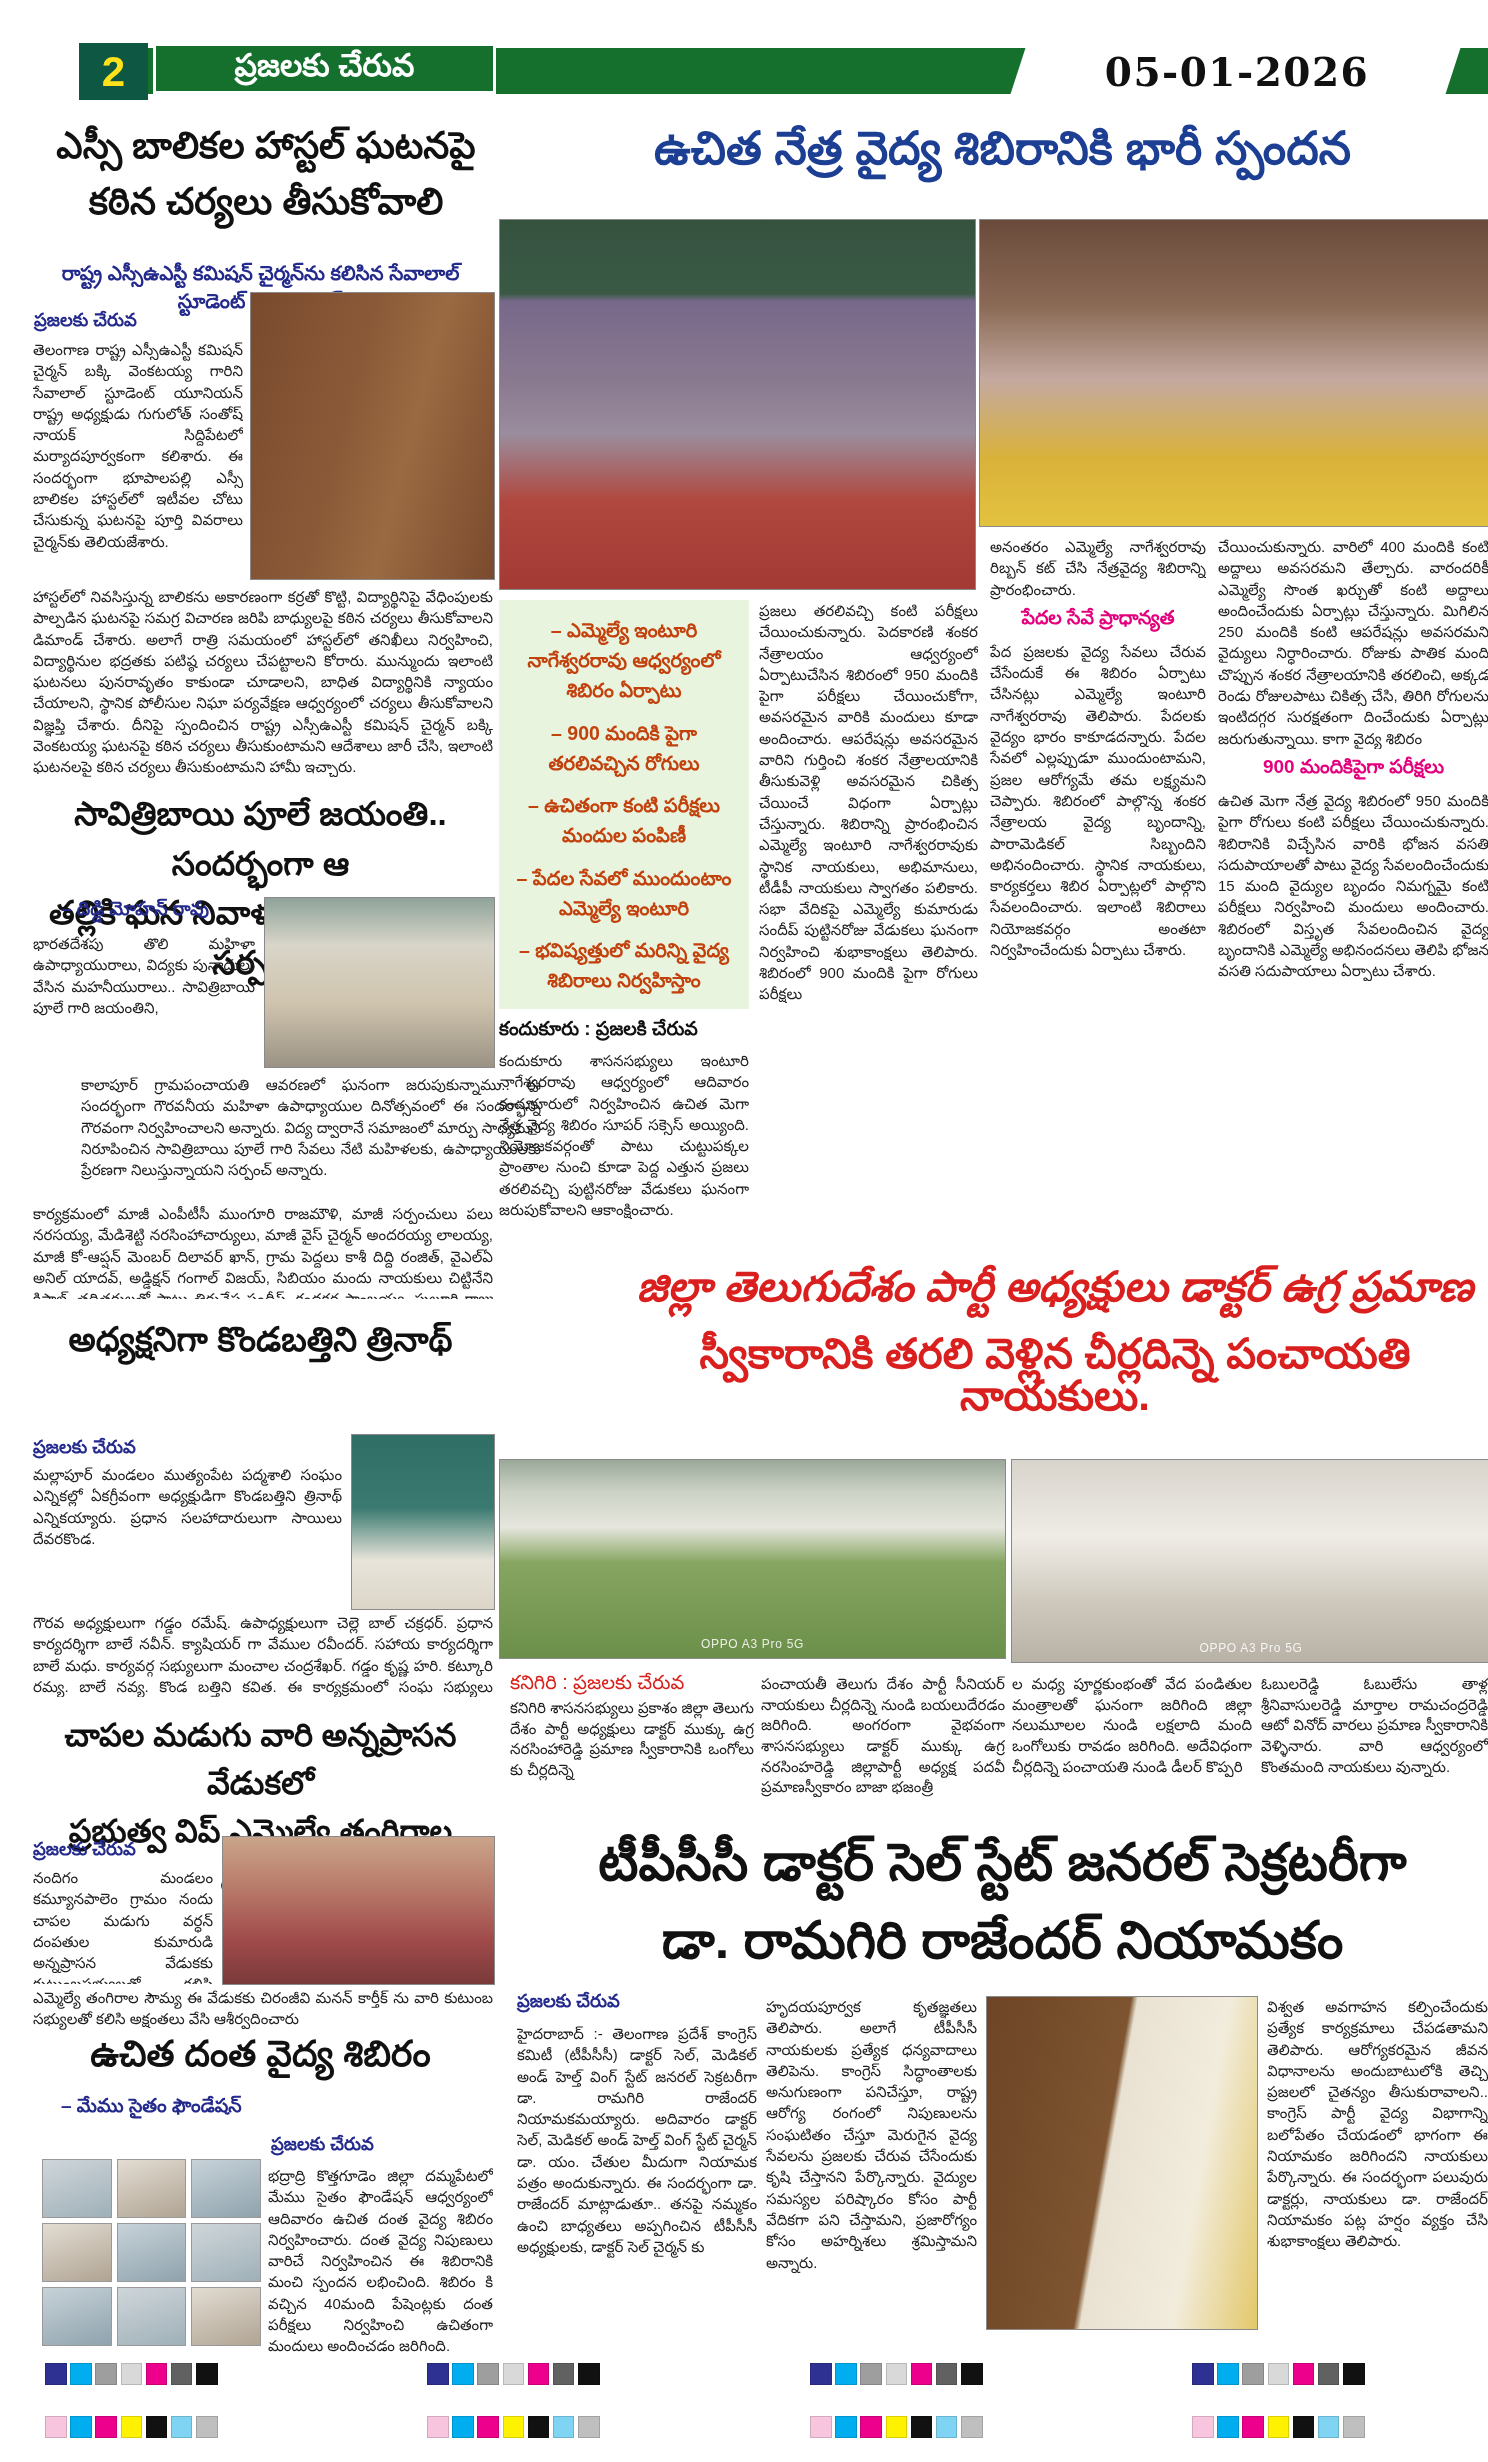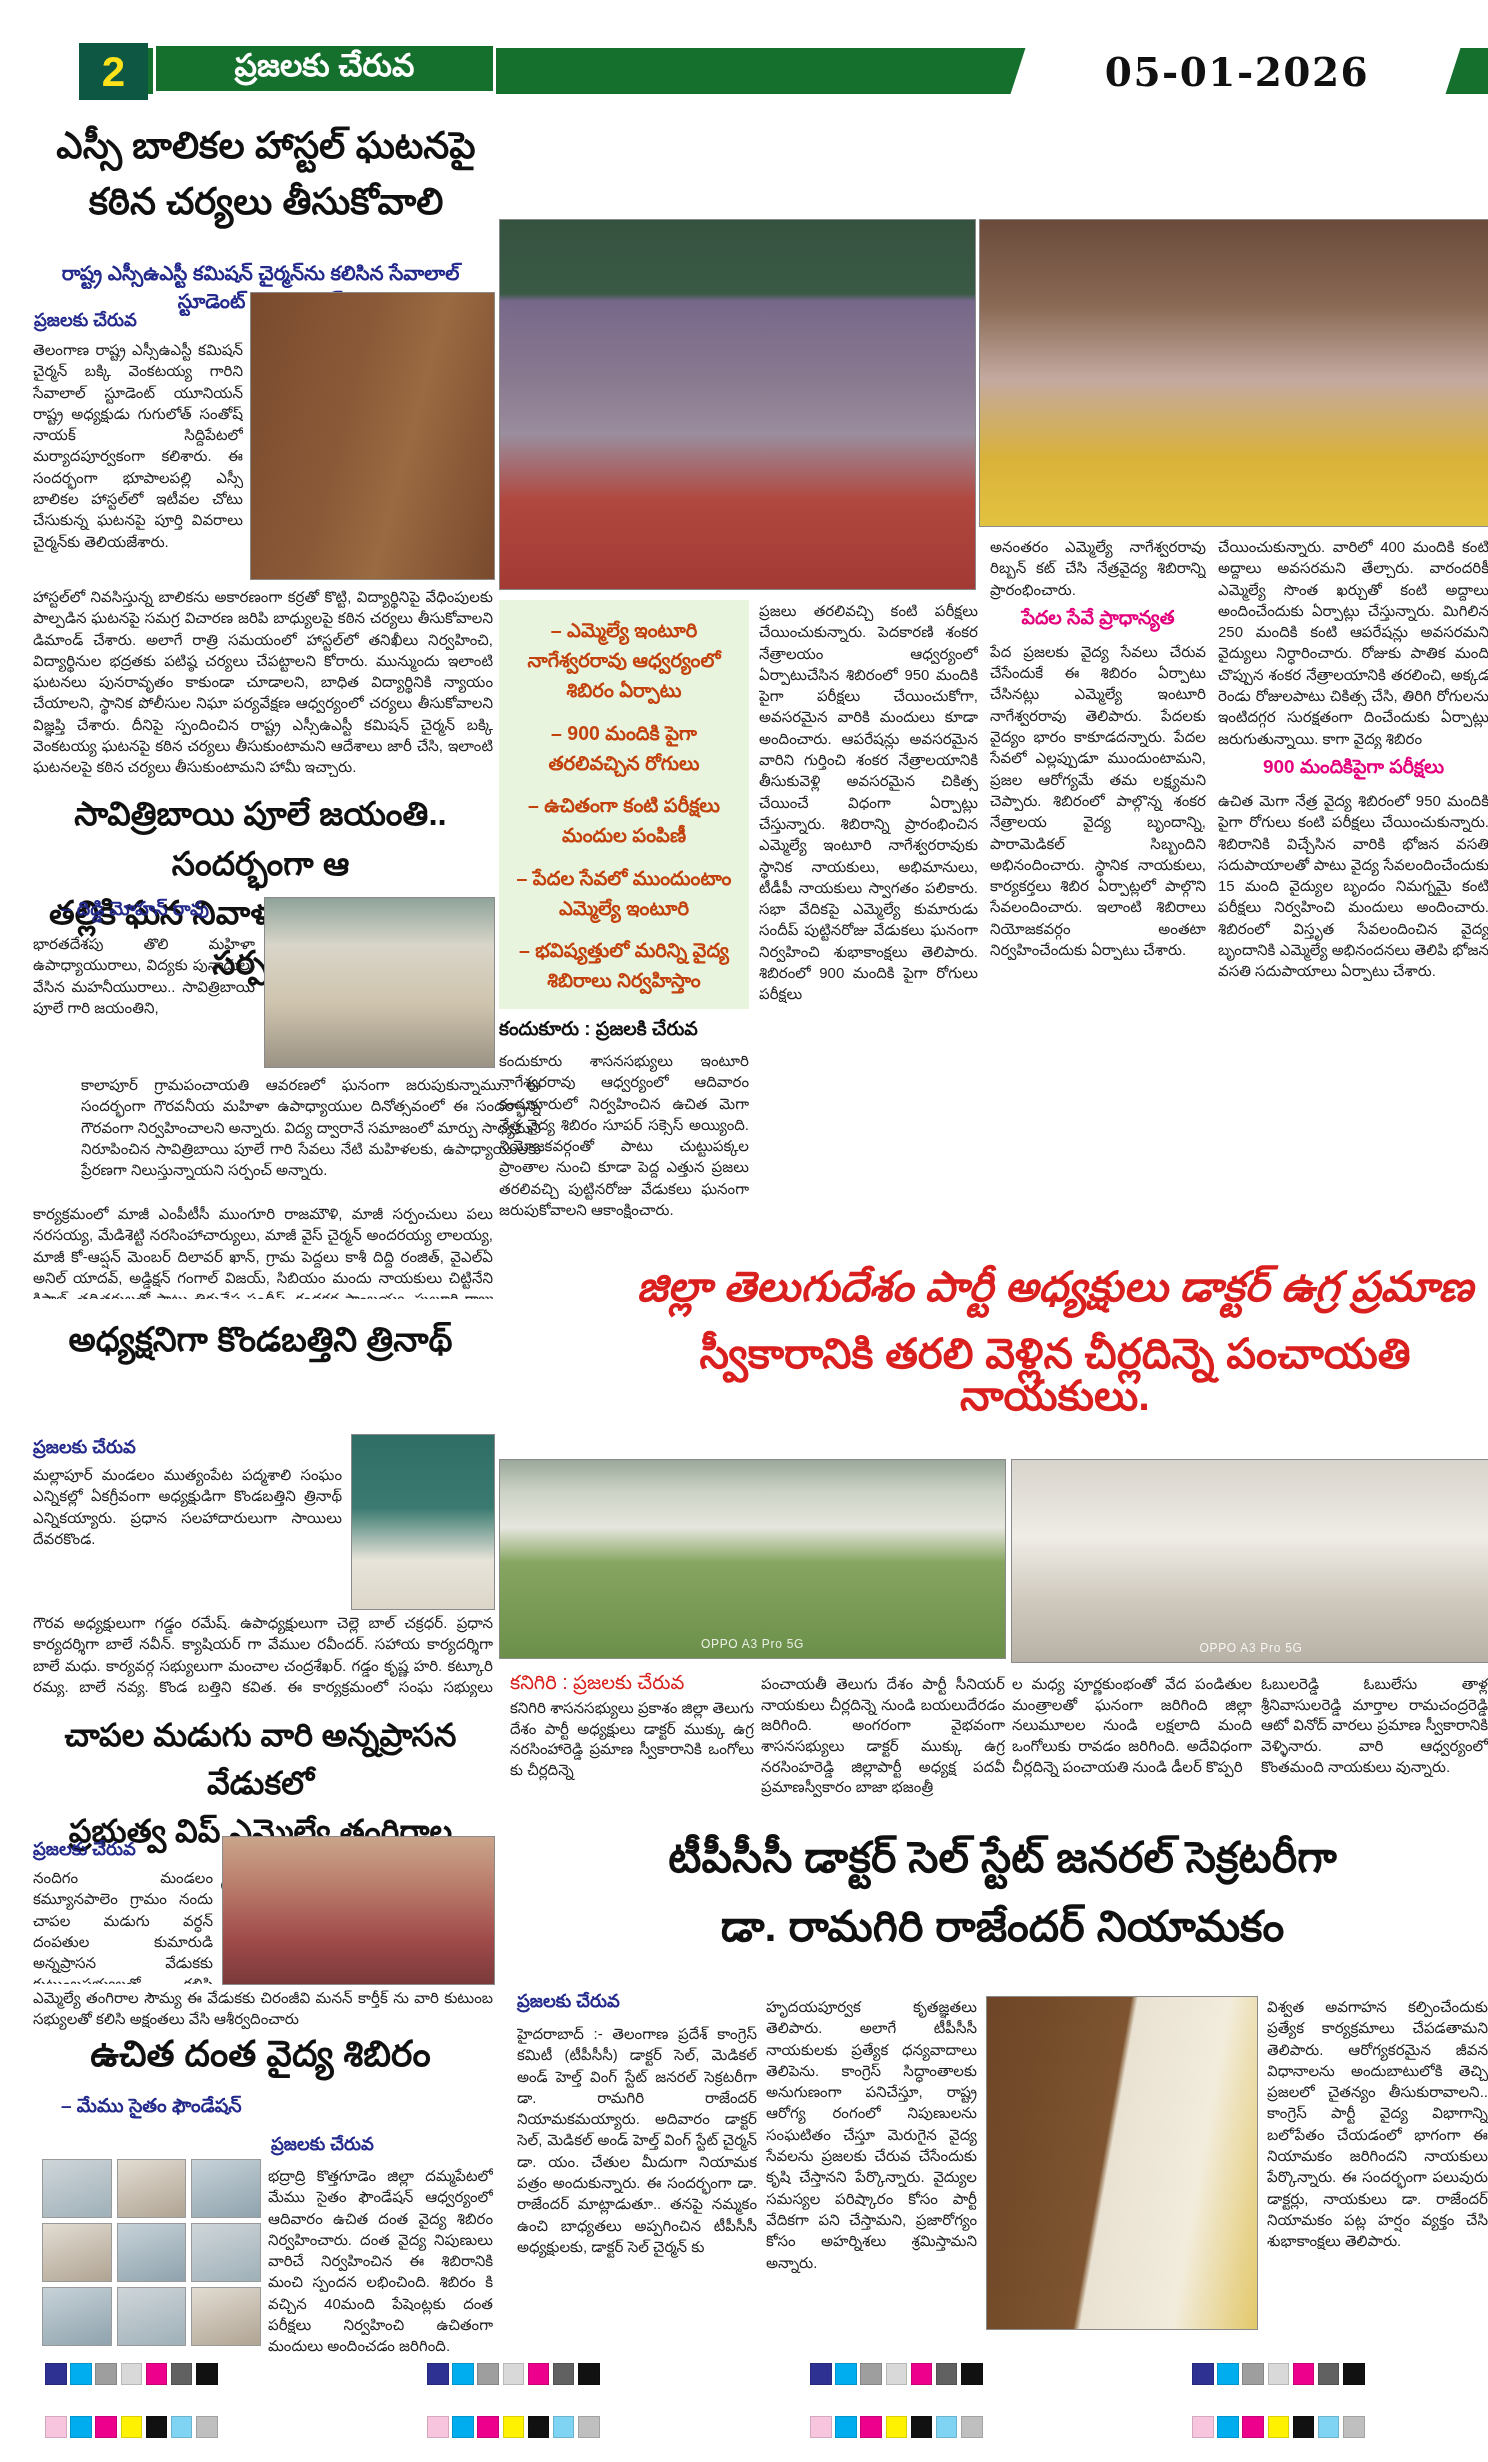"ఉచిత నేత్ర వైద్య శిబిరానికి భారీ" div.abs { html: none -> <div>ఉచిత నేత్ర వైద్య శిబిరానికి భారీ స్పందన</div> }
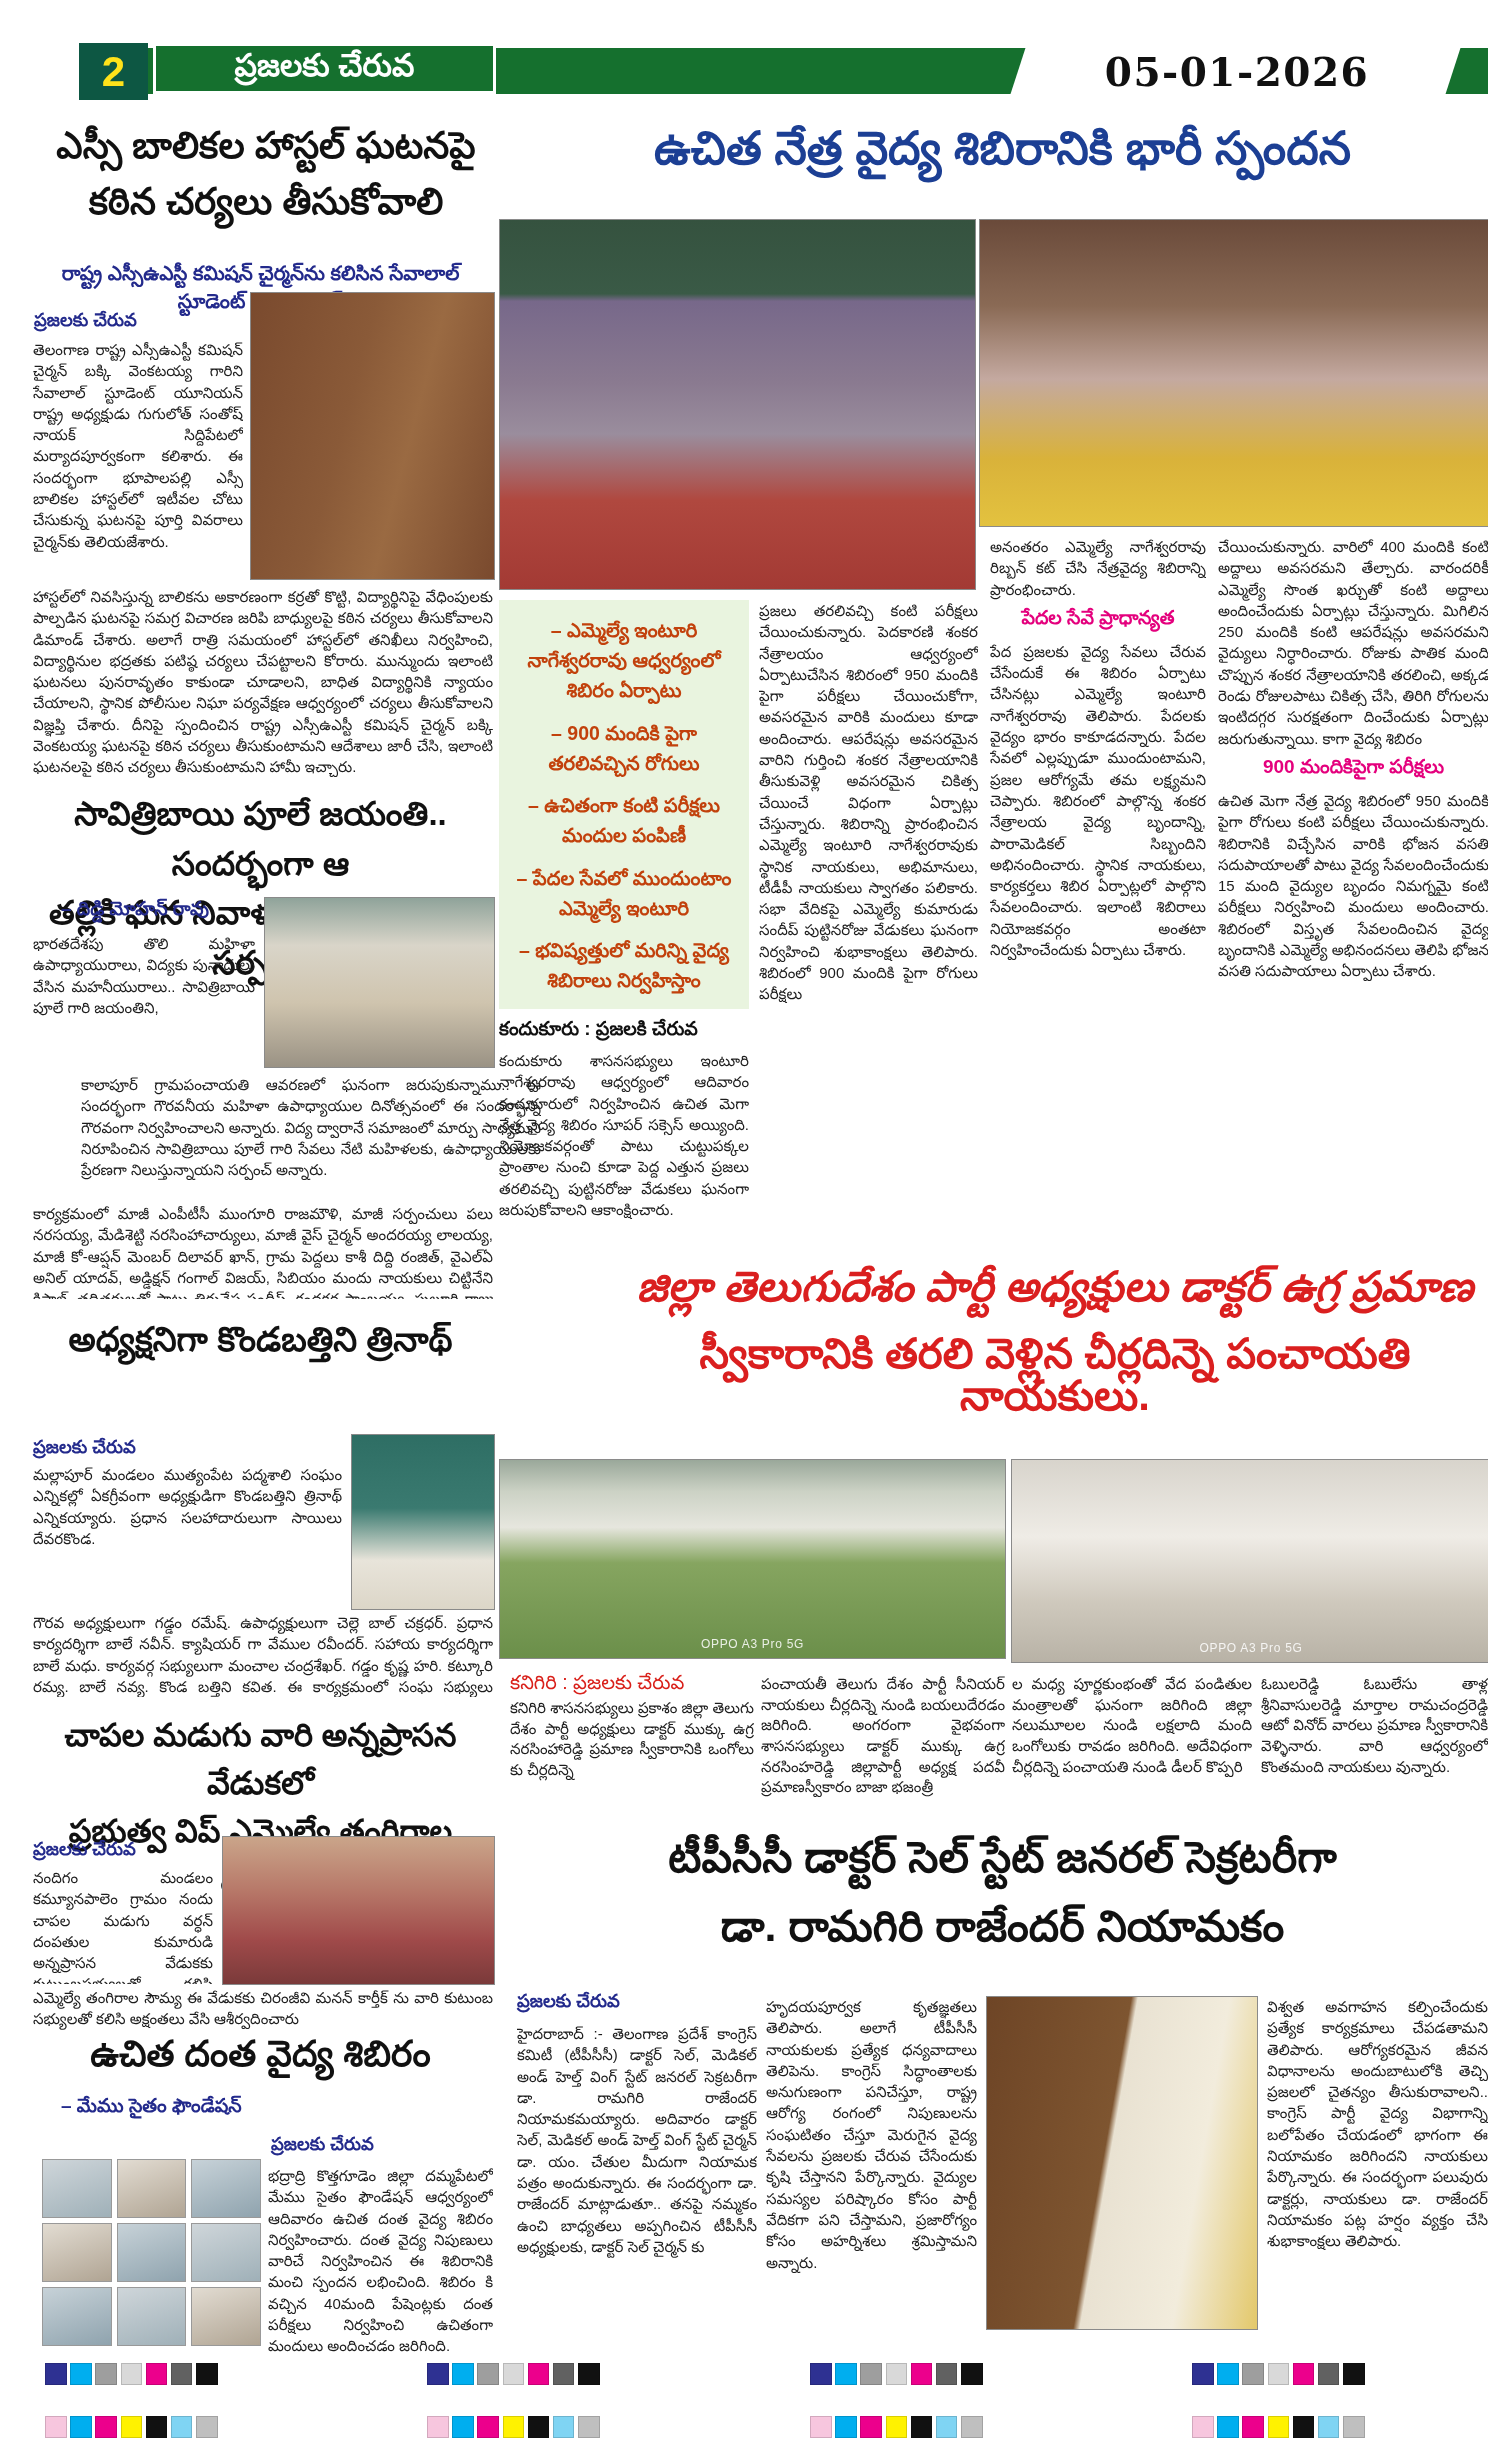"టీపీసీసీ డాక్టర్ సెల్ స్టేట్ జనరల్" div.abs { font-size: 43px -> 52px }
